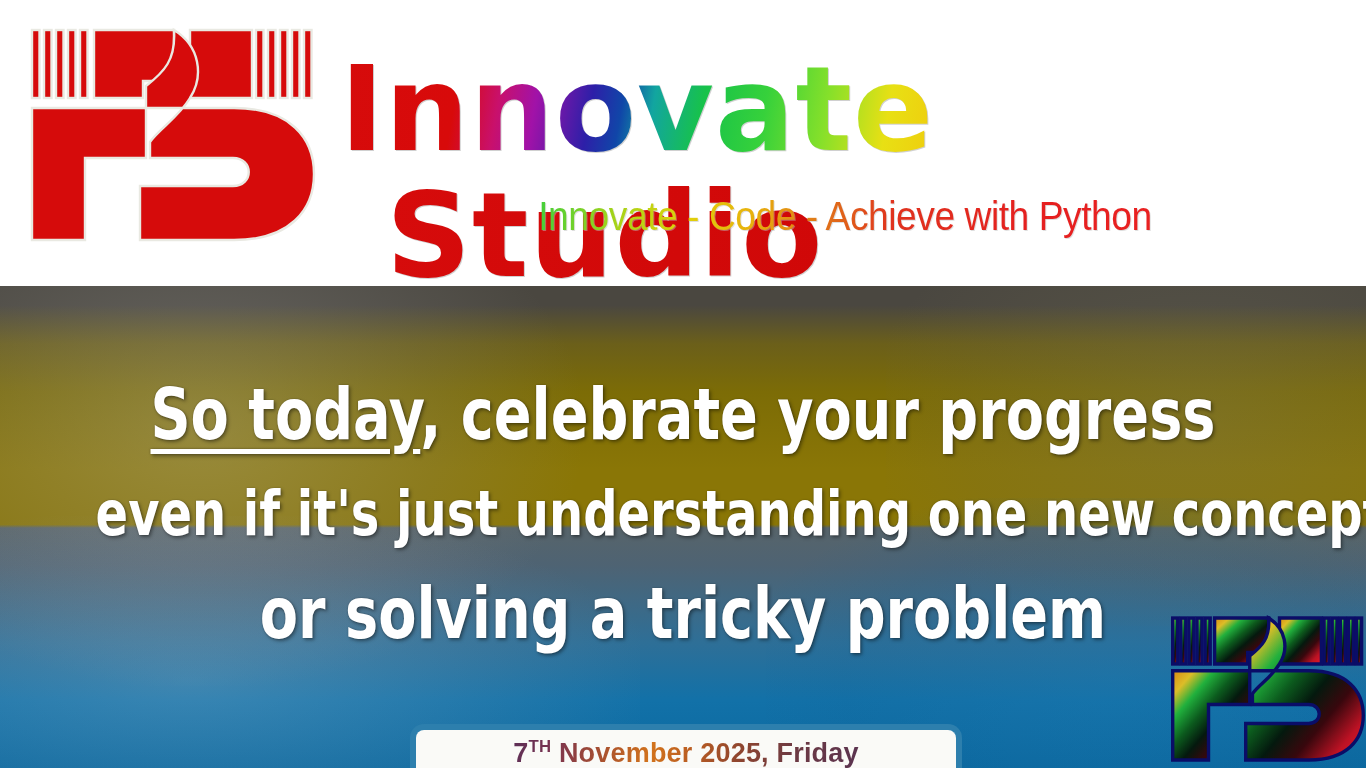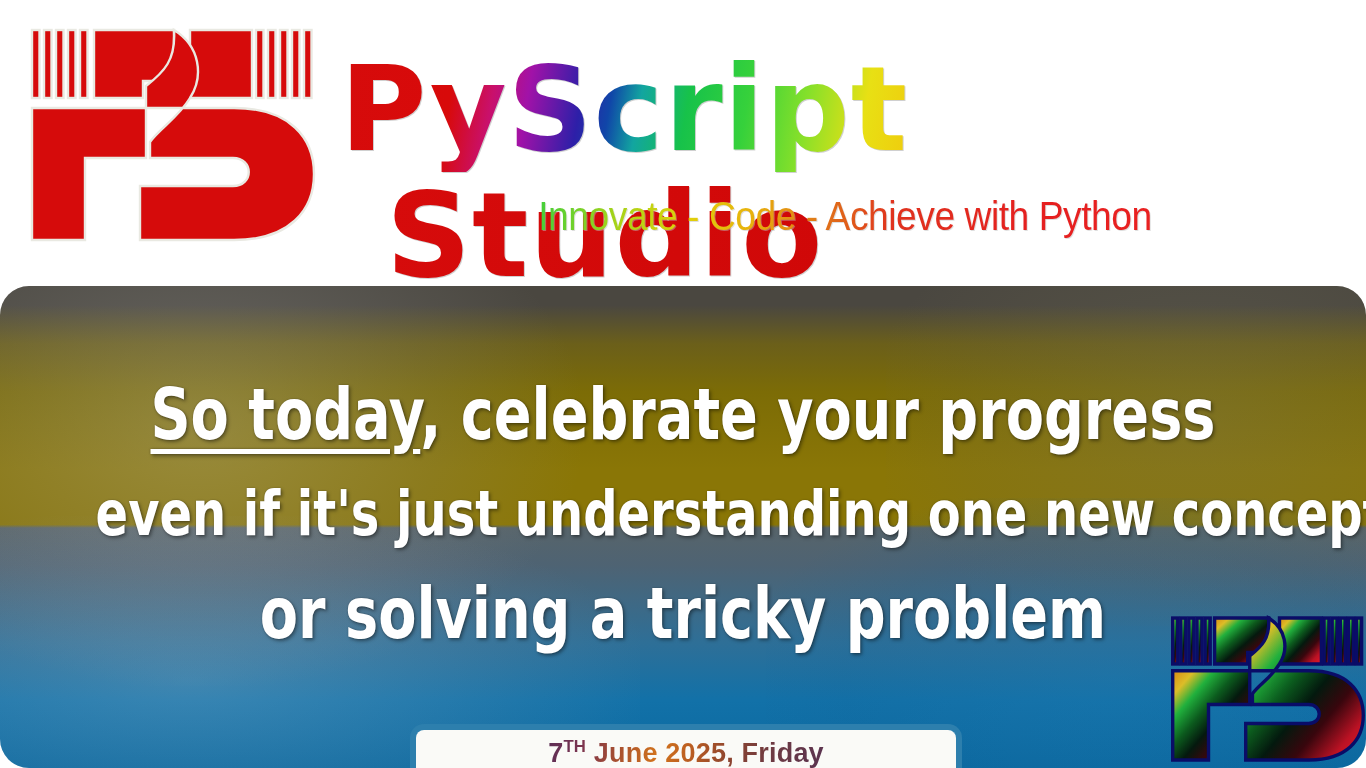"PyScript" span.word { text: PyScript -> Innovate }
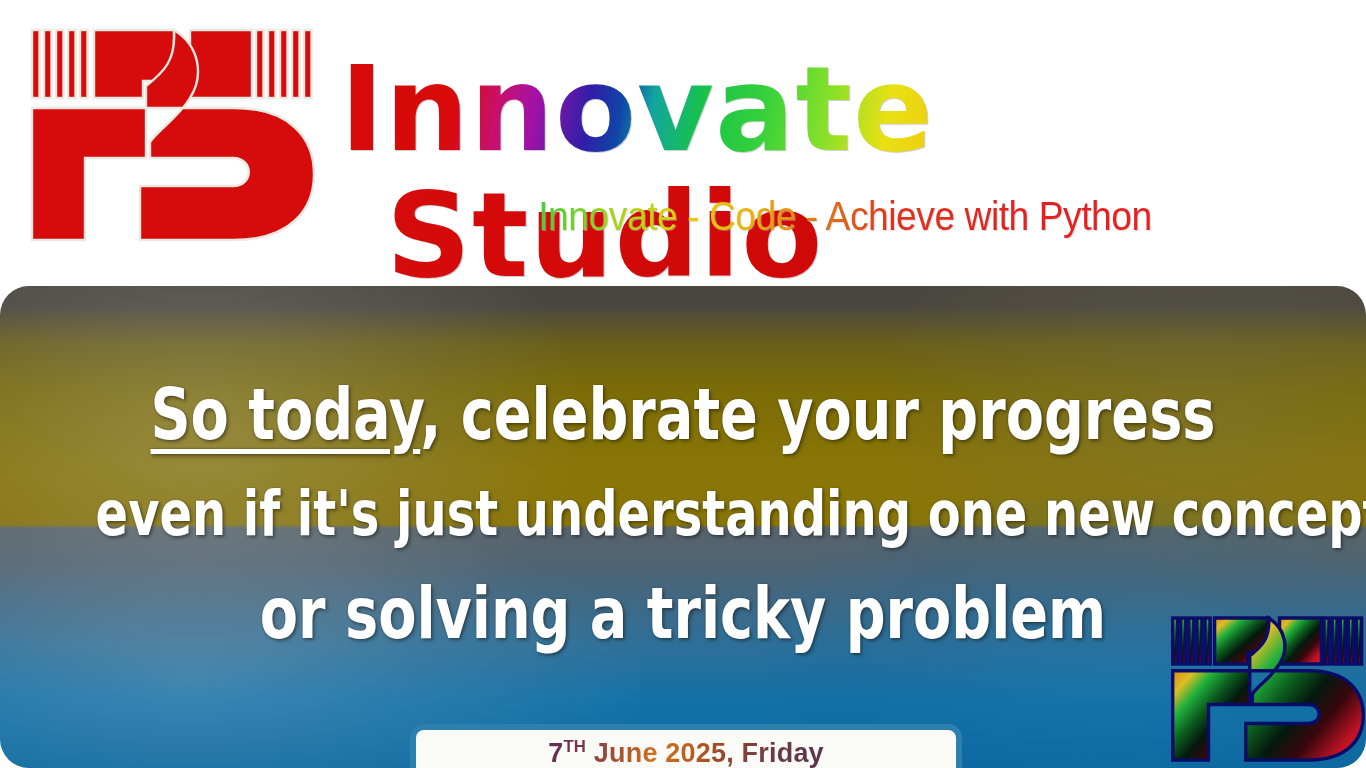"So today, celebrate your progress" #banner { border-radius: 29px -> none }
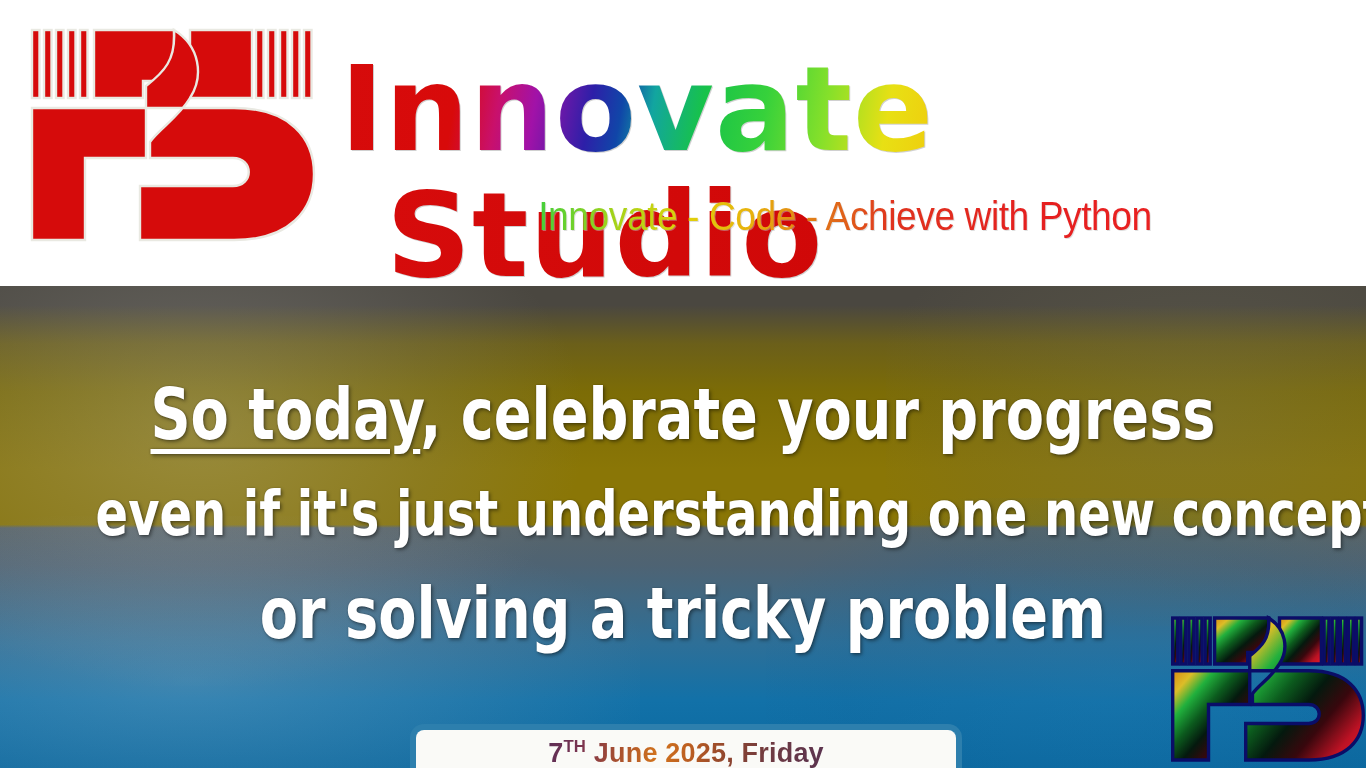"June 2025, Friday" span { text: June -> November }
